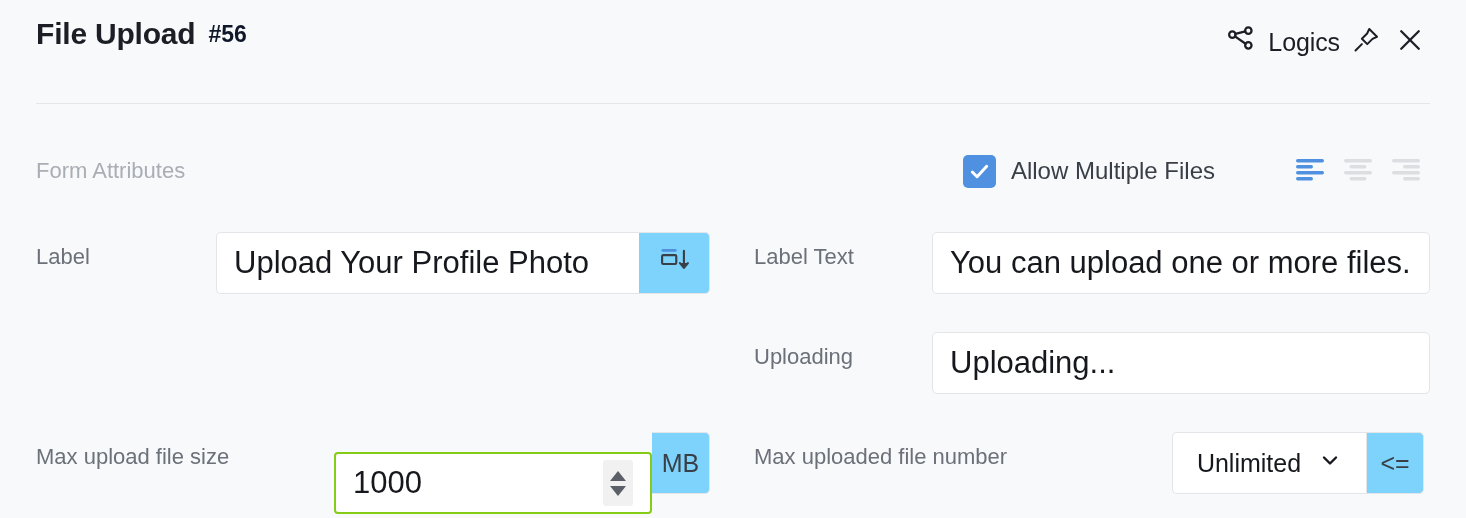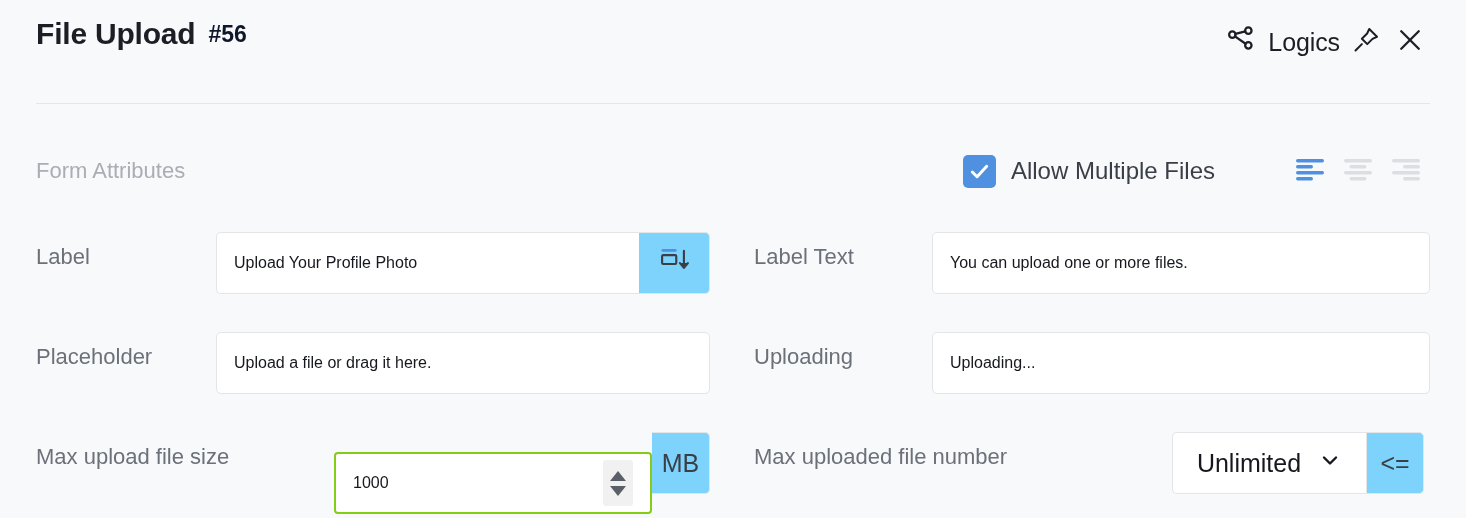"Upload Your Profile Photo" .text-input { font-size: 16px -> 31px }
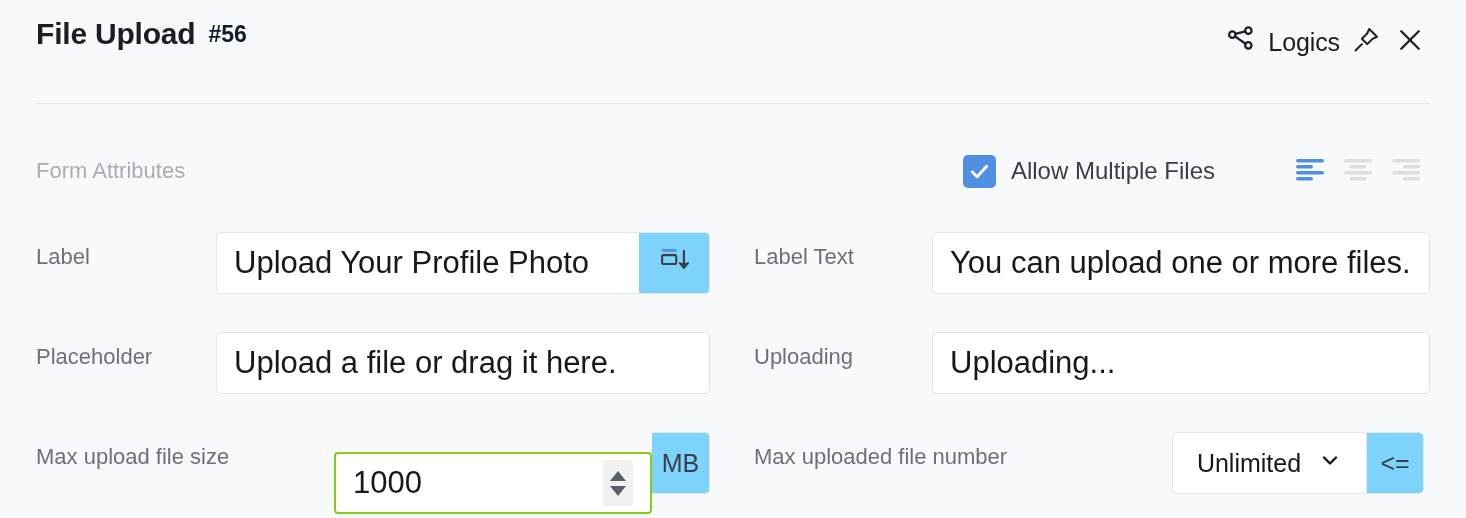"Placeholder" div.col-left { html: <div> <div>Placeholder</div> <div> <div>Upload a file or drag it here.</div> </div> </div> -> none }
